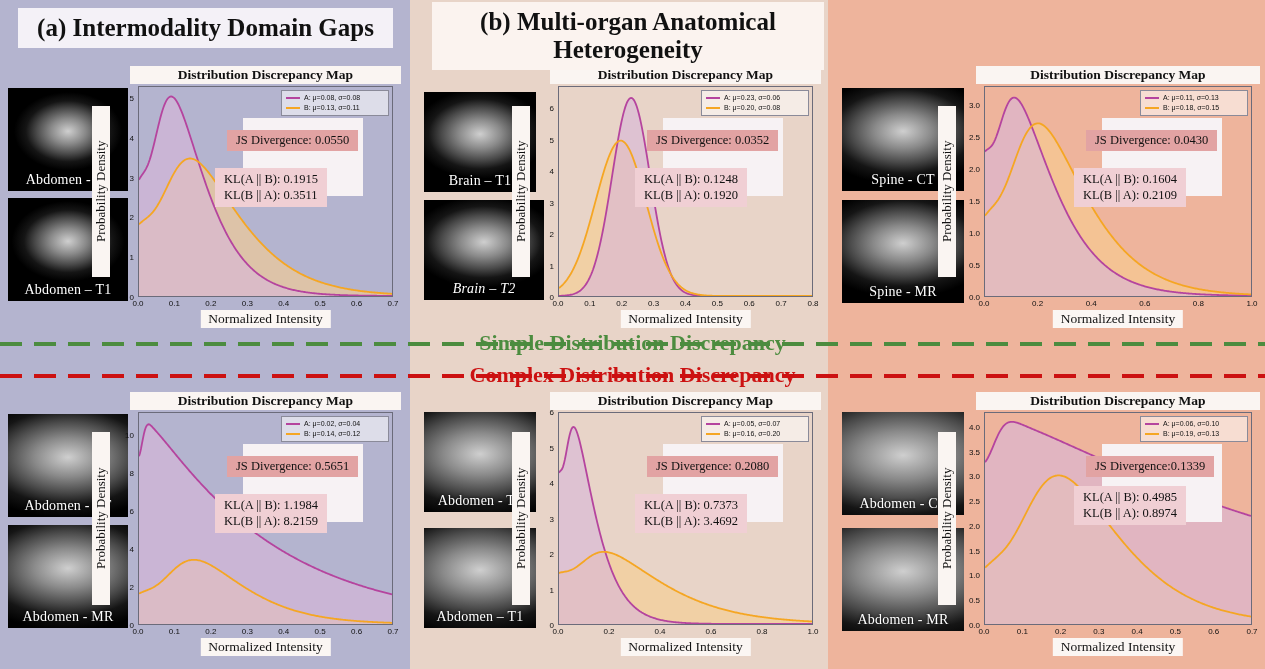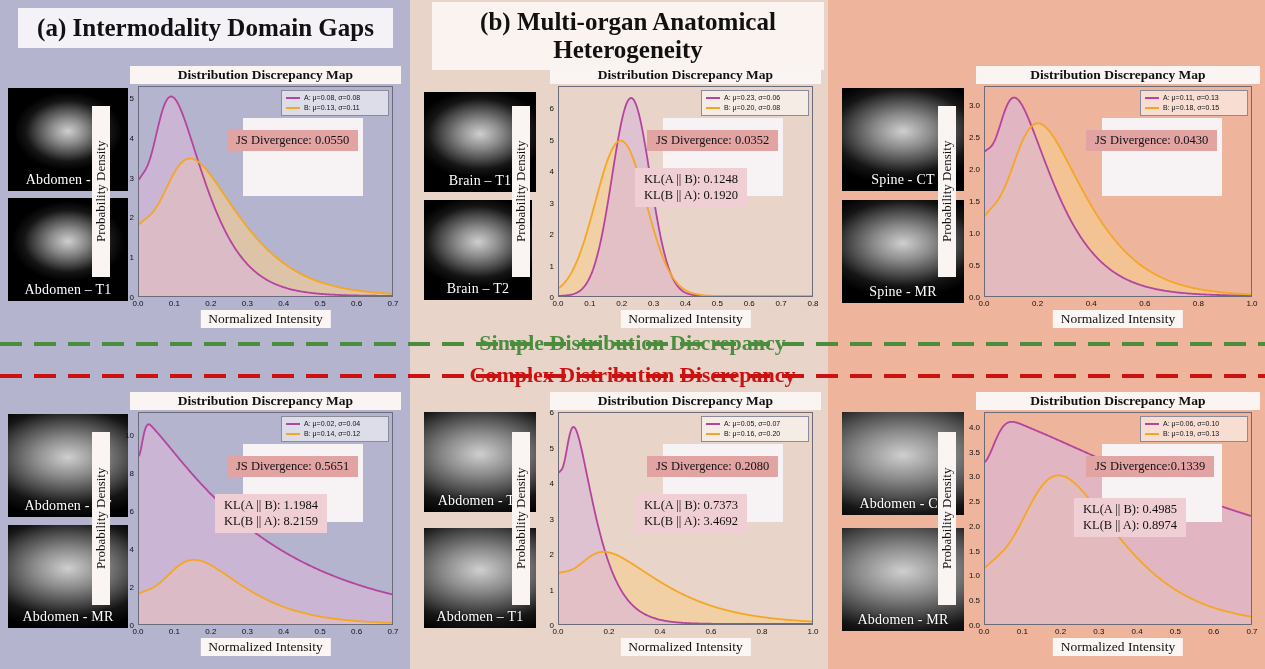"KL(A || B): 0.1915" div.kl-box { html: none -> <div> <div>KL(A || B): 0.1915</div> <div>KL(B || A): 0.3511</div> </div> }
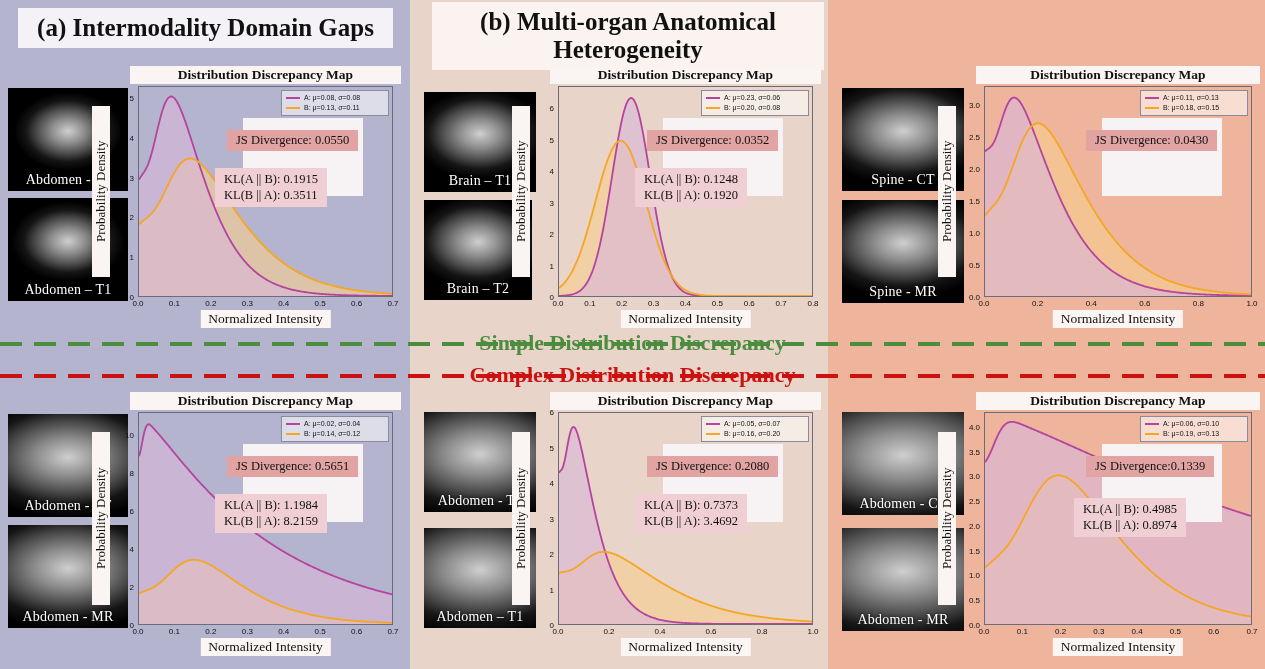"KL(A || B): 0.1604" div.kl-box { html: none -> <div> <div>KL(A || B): 0.1604</div> <div>KL(B || A): 0.2109</div> </div> }
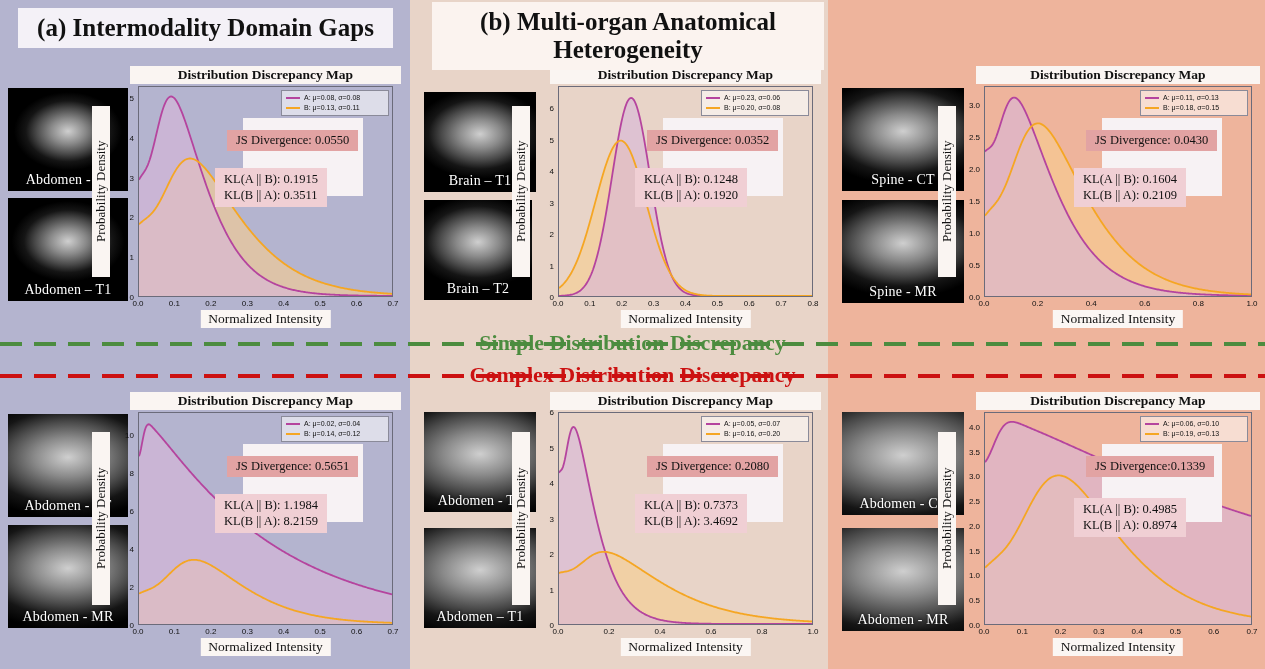"Brain – T2" div.thumb { font-style: none -> italic; width: 108px -> 120px }
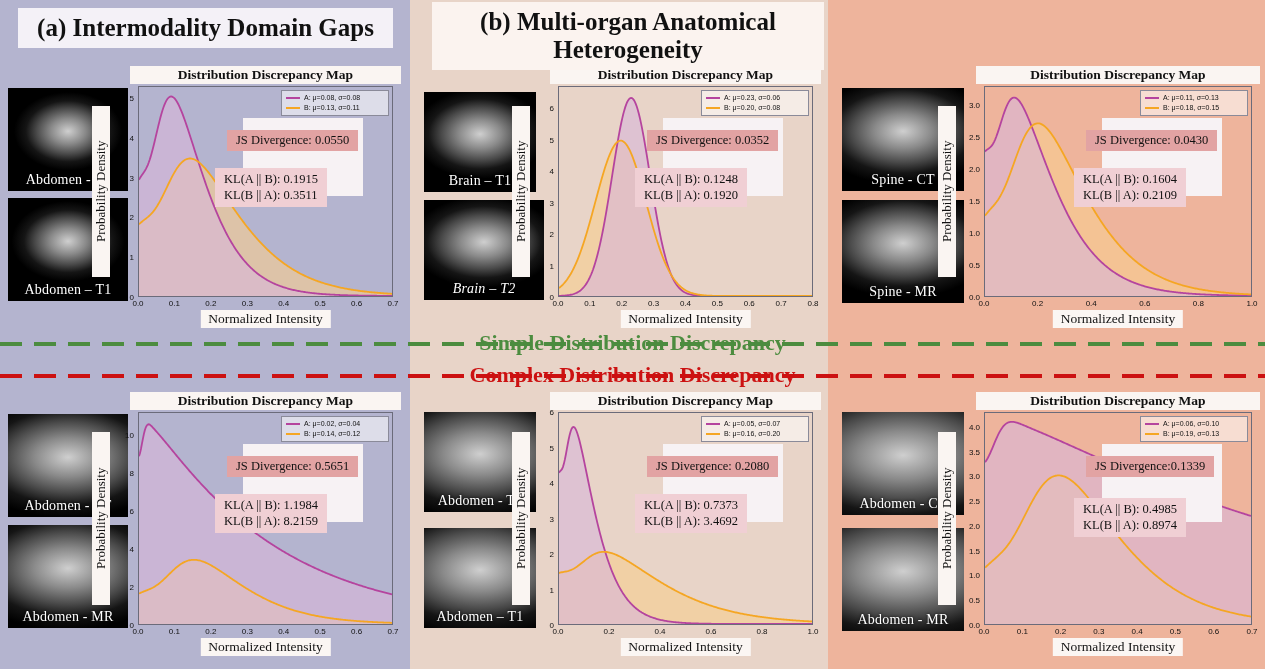"KL(A || B): 0.4985" div.kl-box { top: 108px -> 96px }
